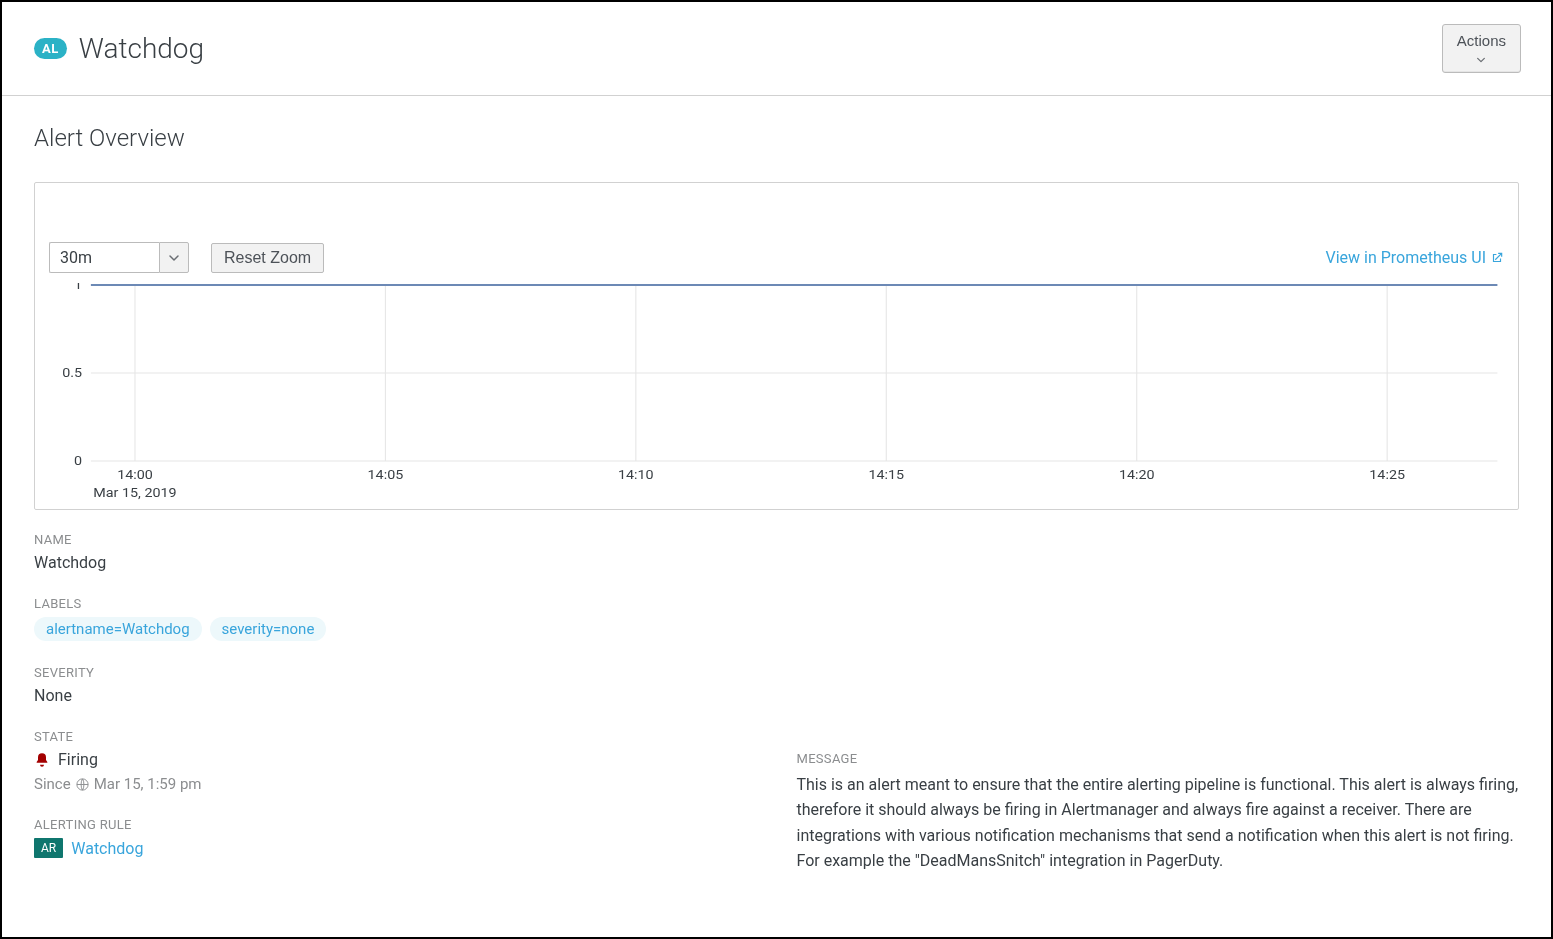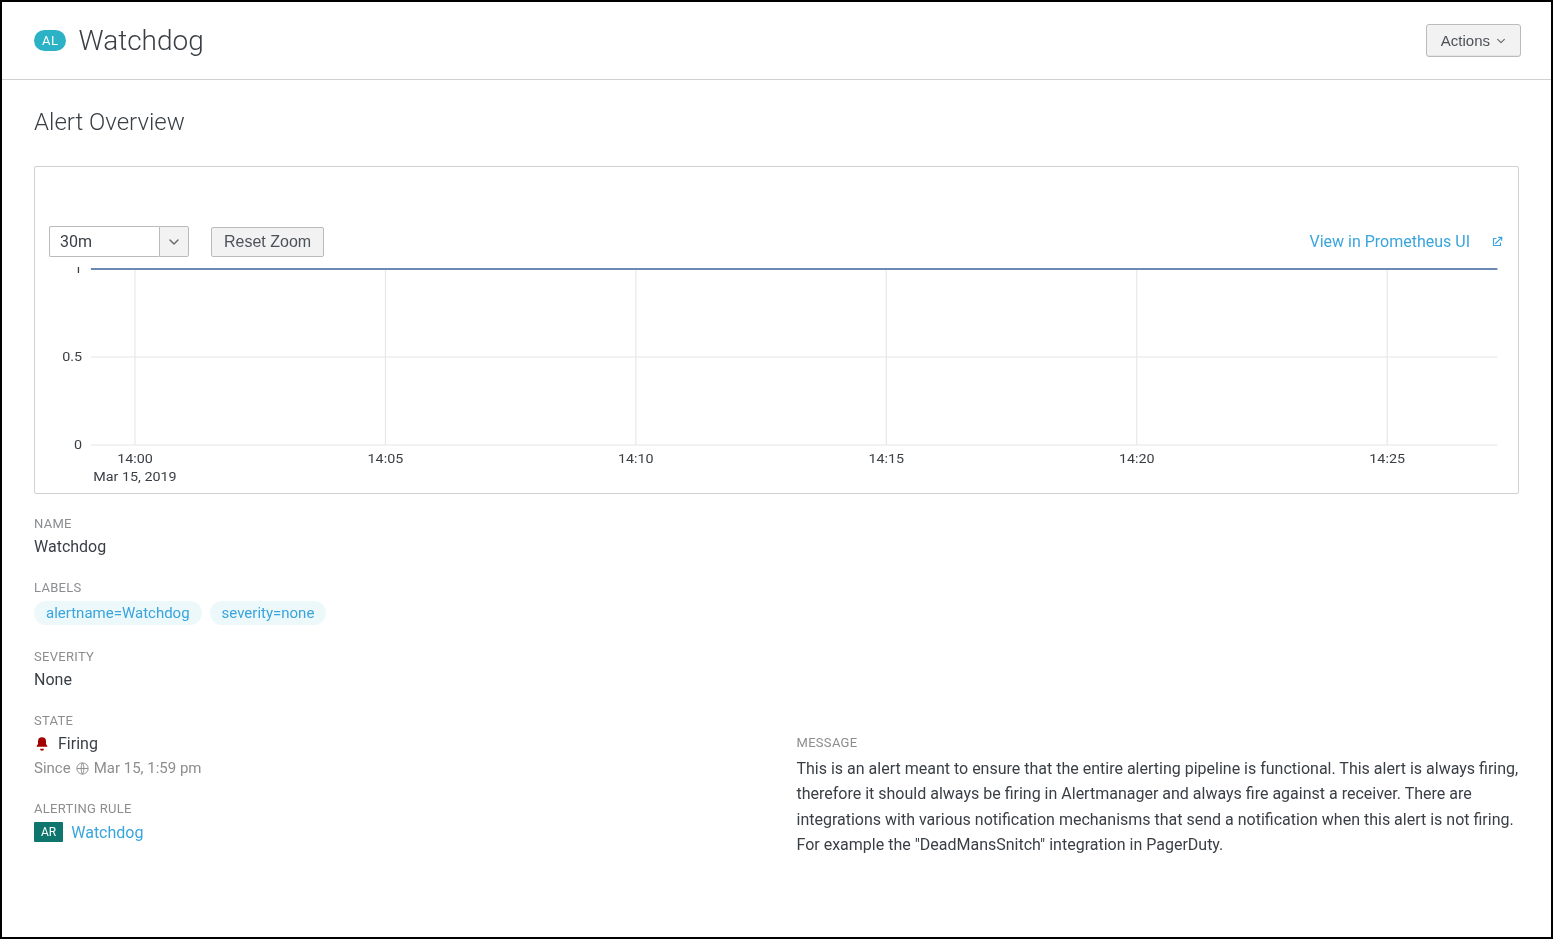"AL" .al-badge { font-weight: 400 -> 700 }
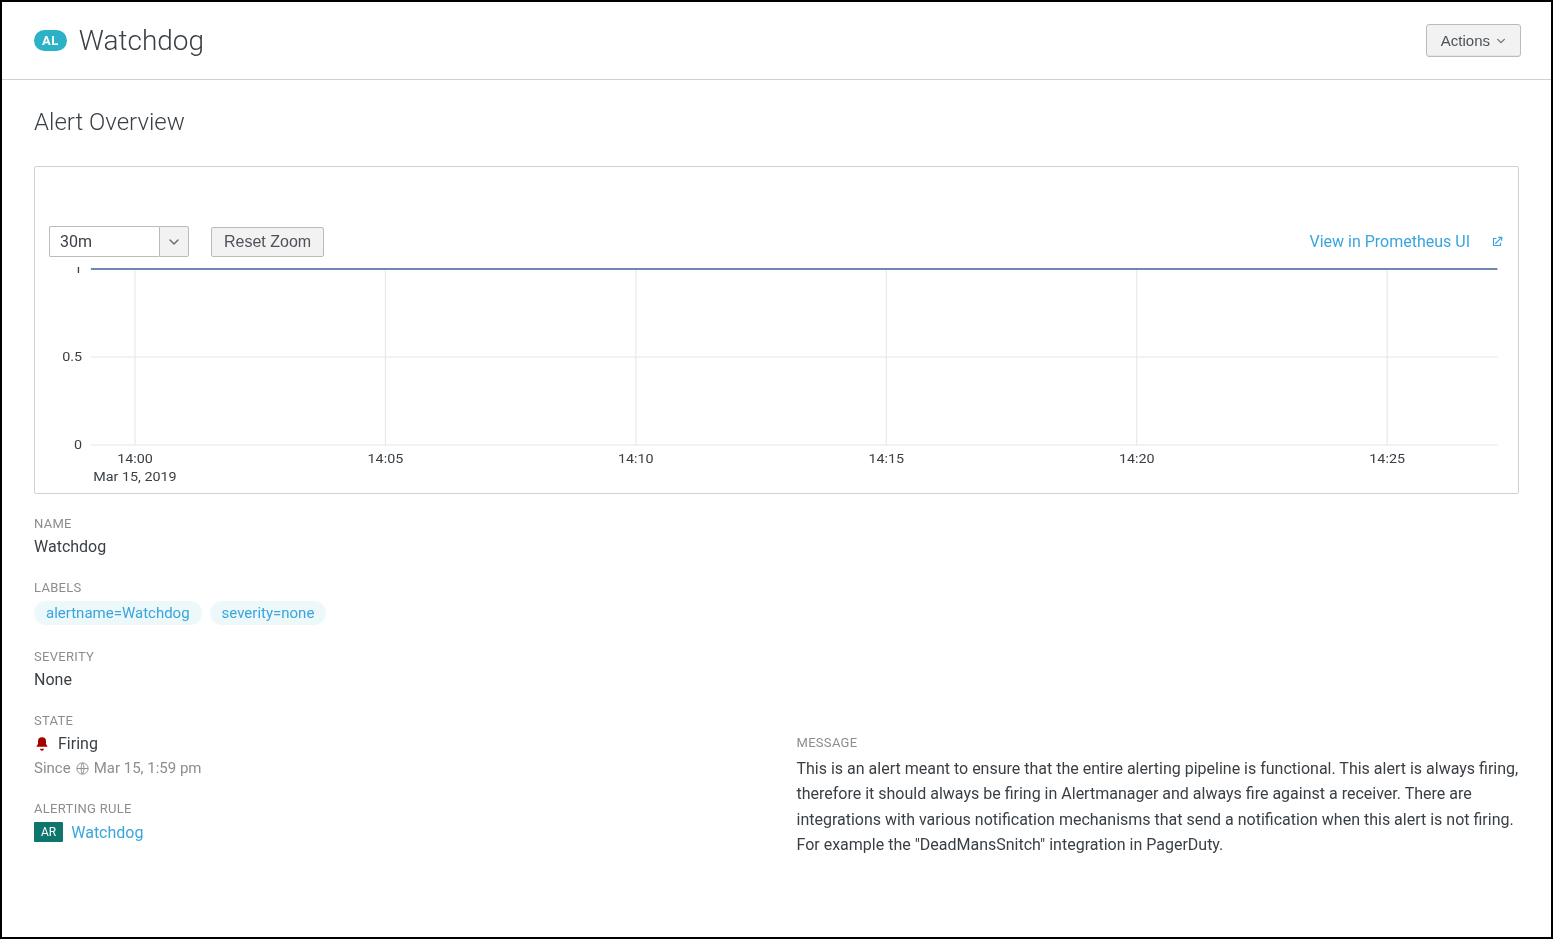"Actions" .actions-btn { flex-direction: none -> column }
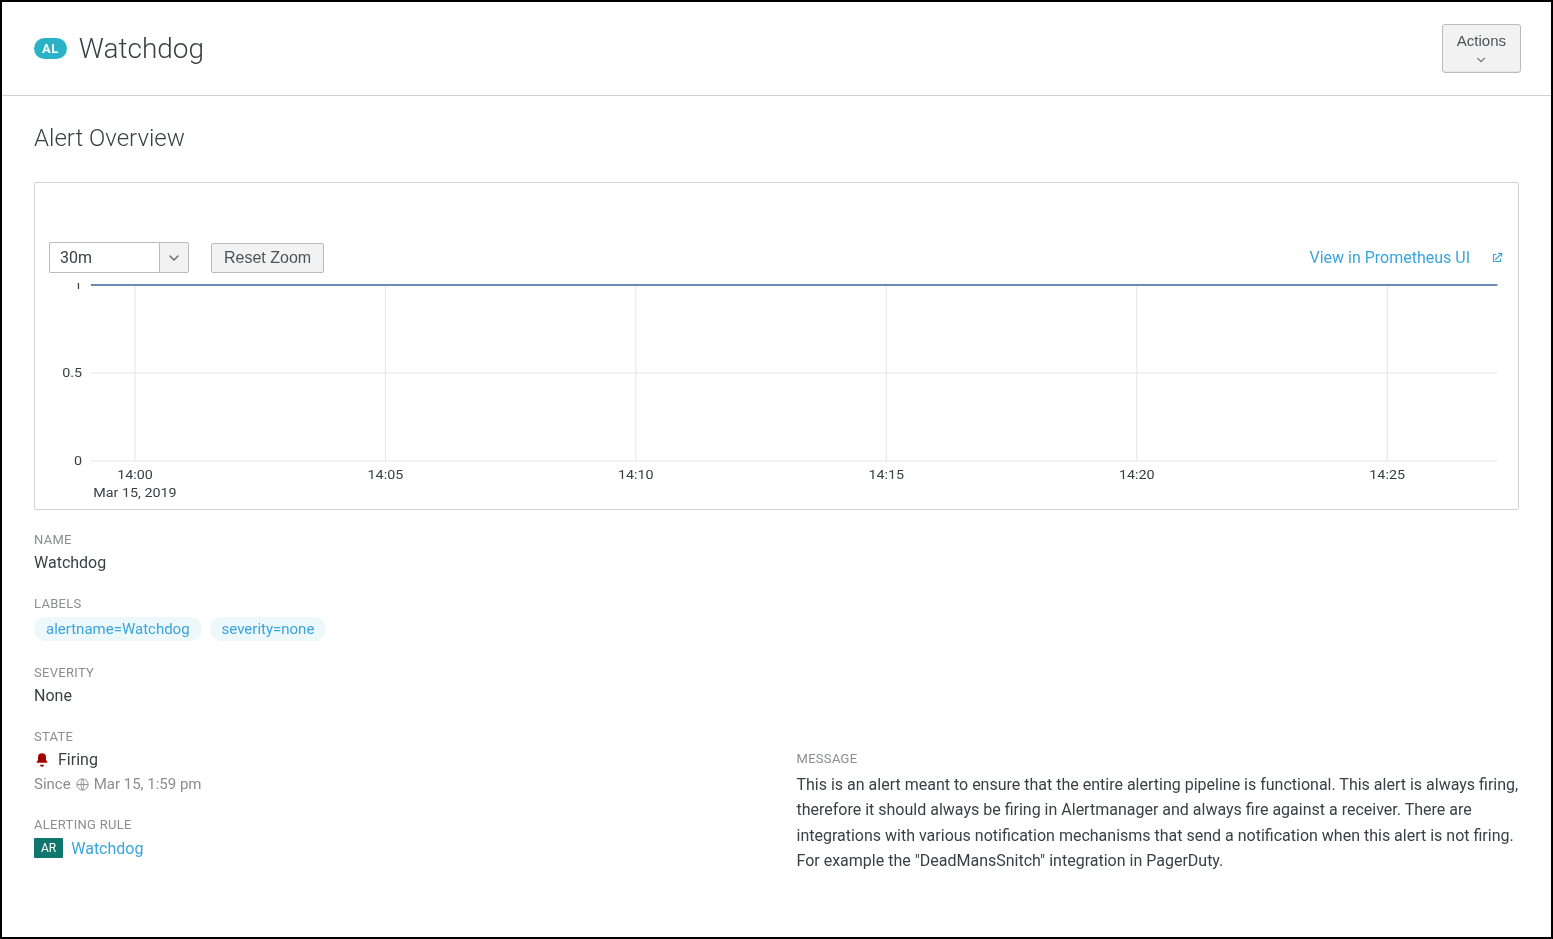"View in Prometheus UI" .prom-link { gap: 20px -> 4px }
